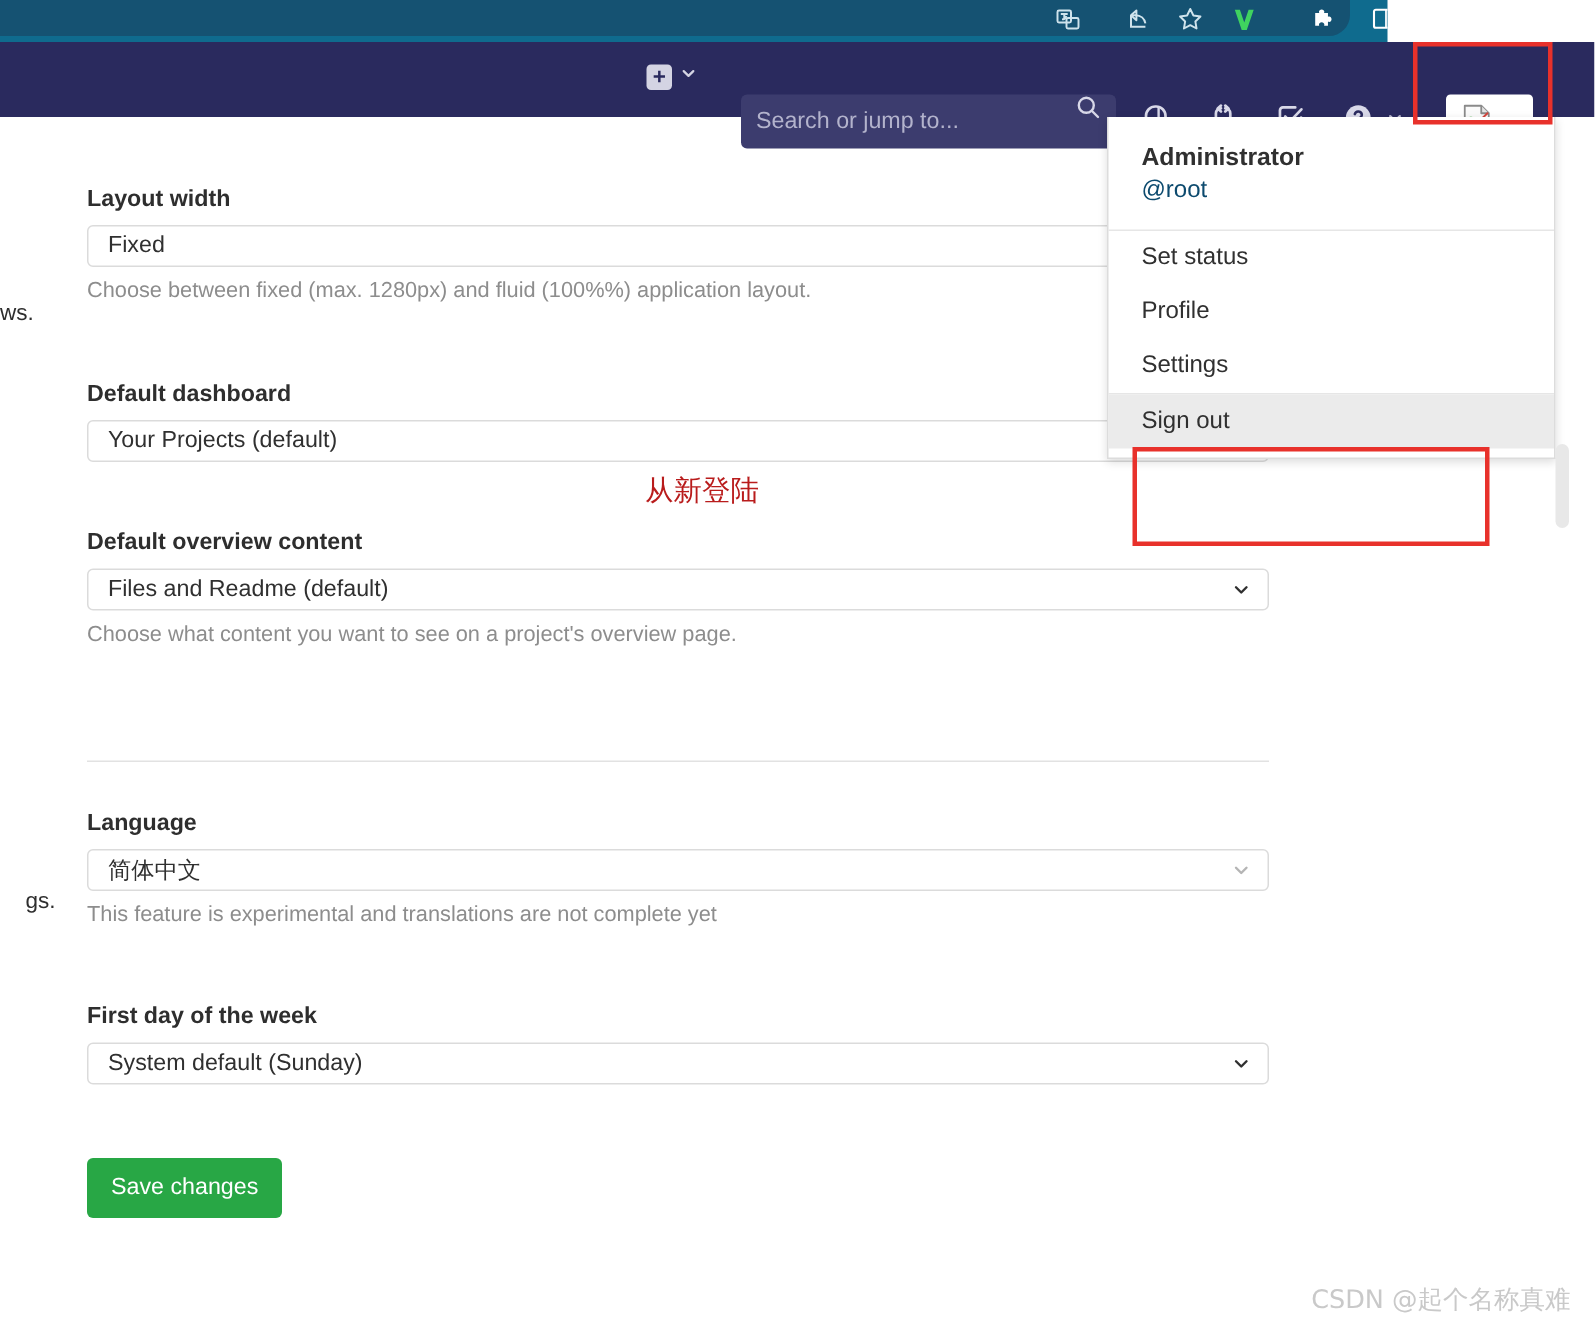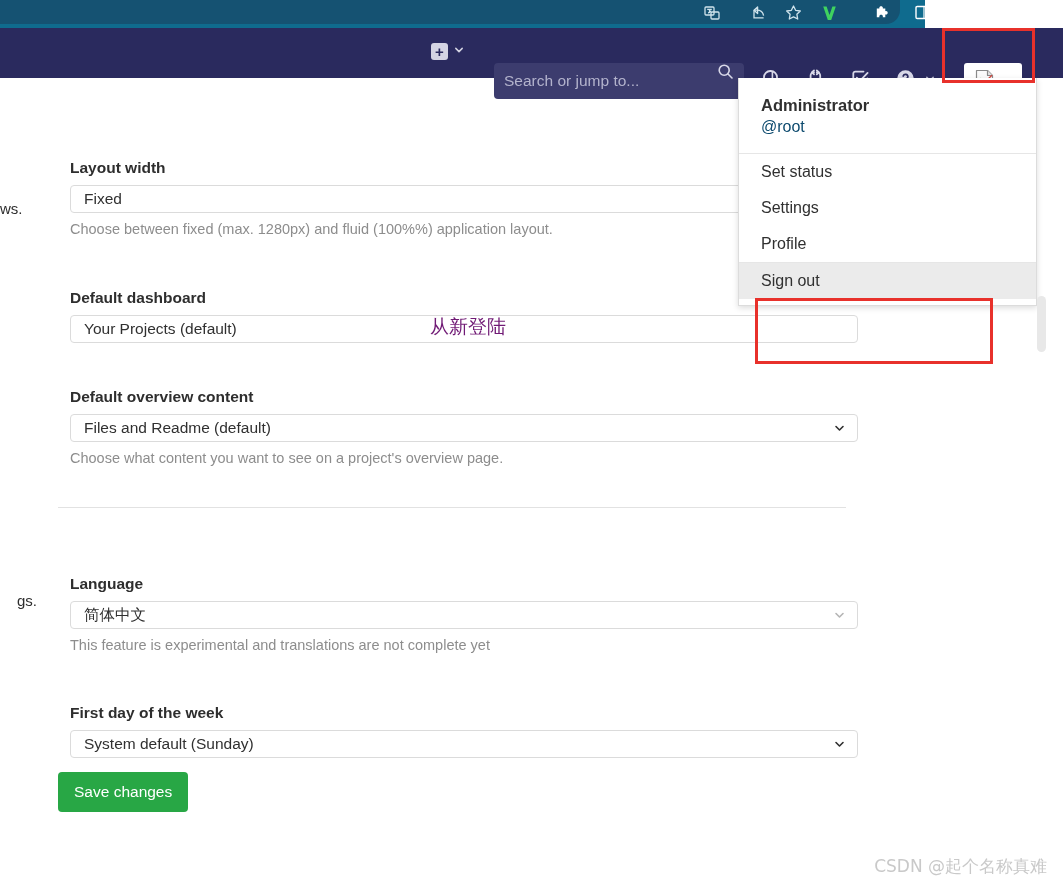"Layout width" .grp { left: 12px -> 0; margin-top: 35px -> none }
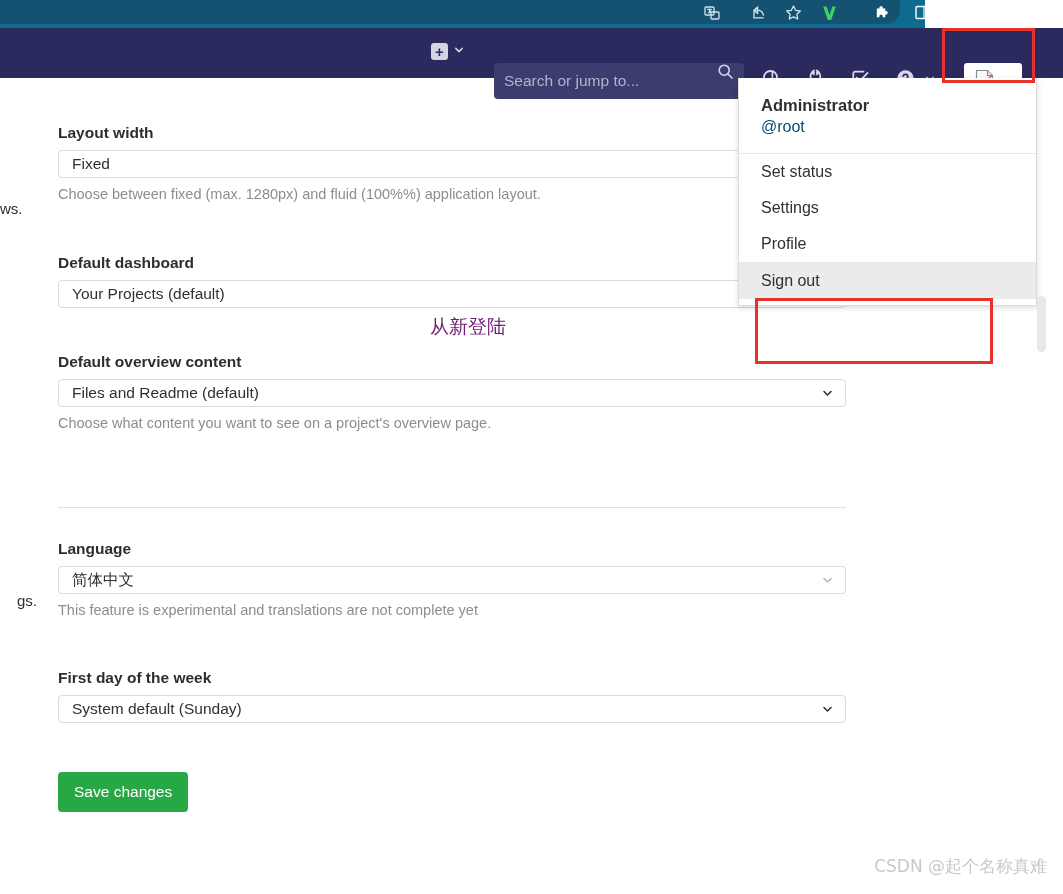"Settings" a.um-item { order: before "Profile" -> after "Profile" }
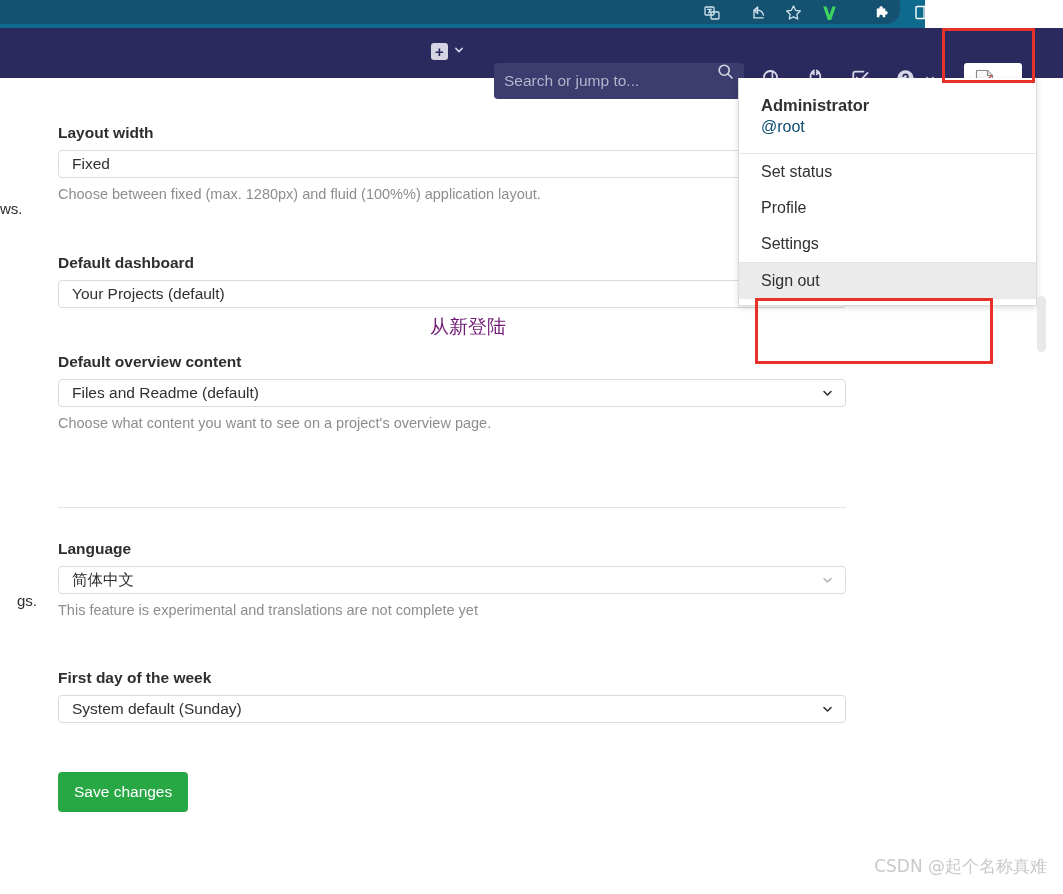"从新登陆" .cn-note { color: #701a75 -> #b91c1c }
